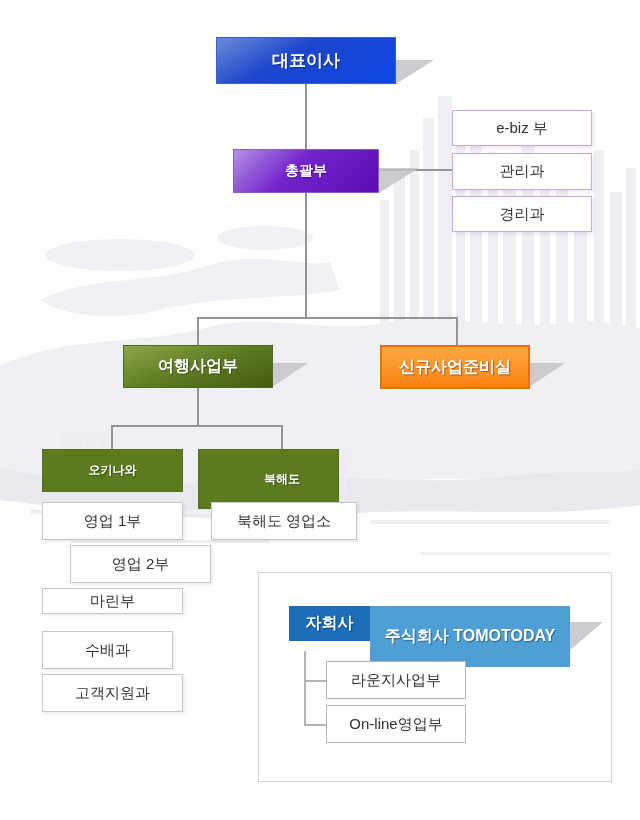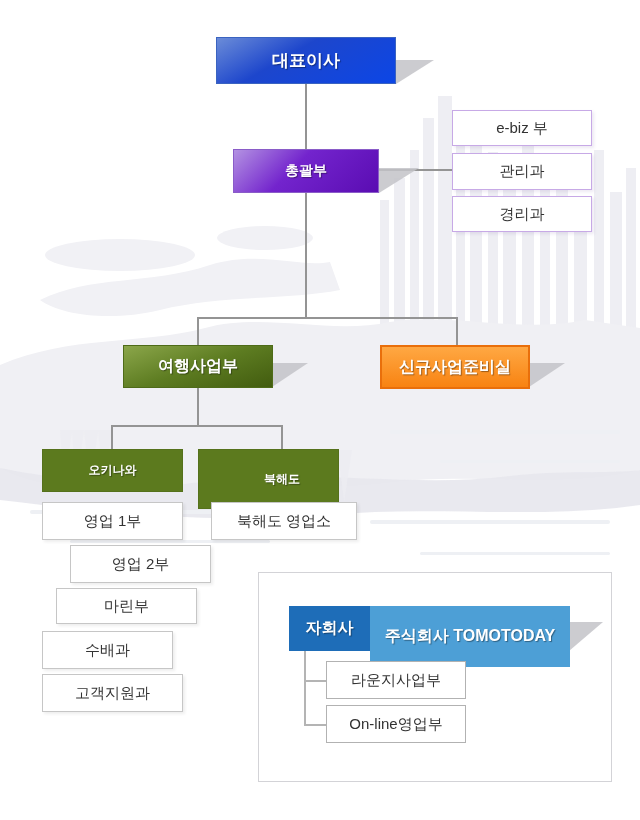"마린부" div.box { height: 36px -> 26px; left: 56px -> 42px }
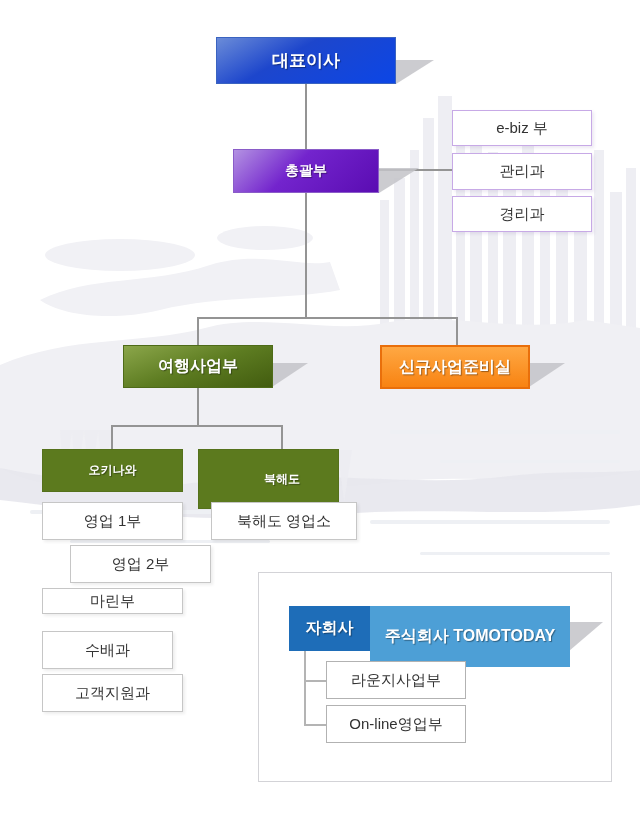"자회사" div.box { height: 45px -> 35px }
